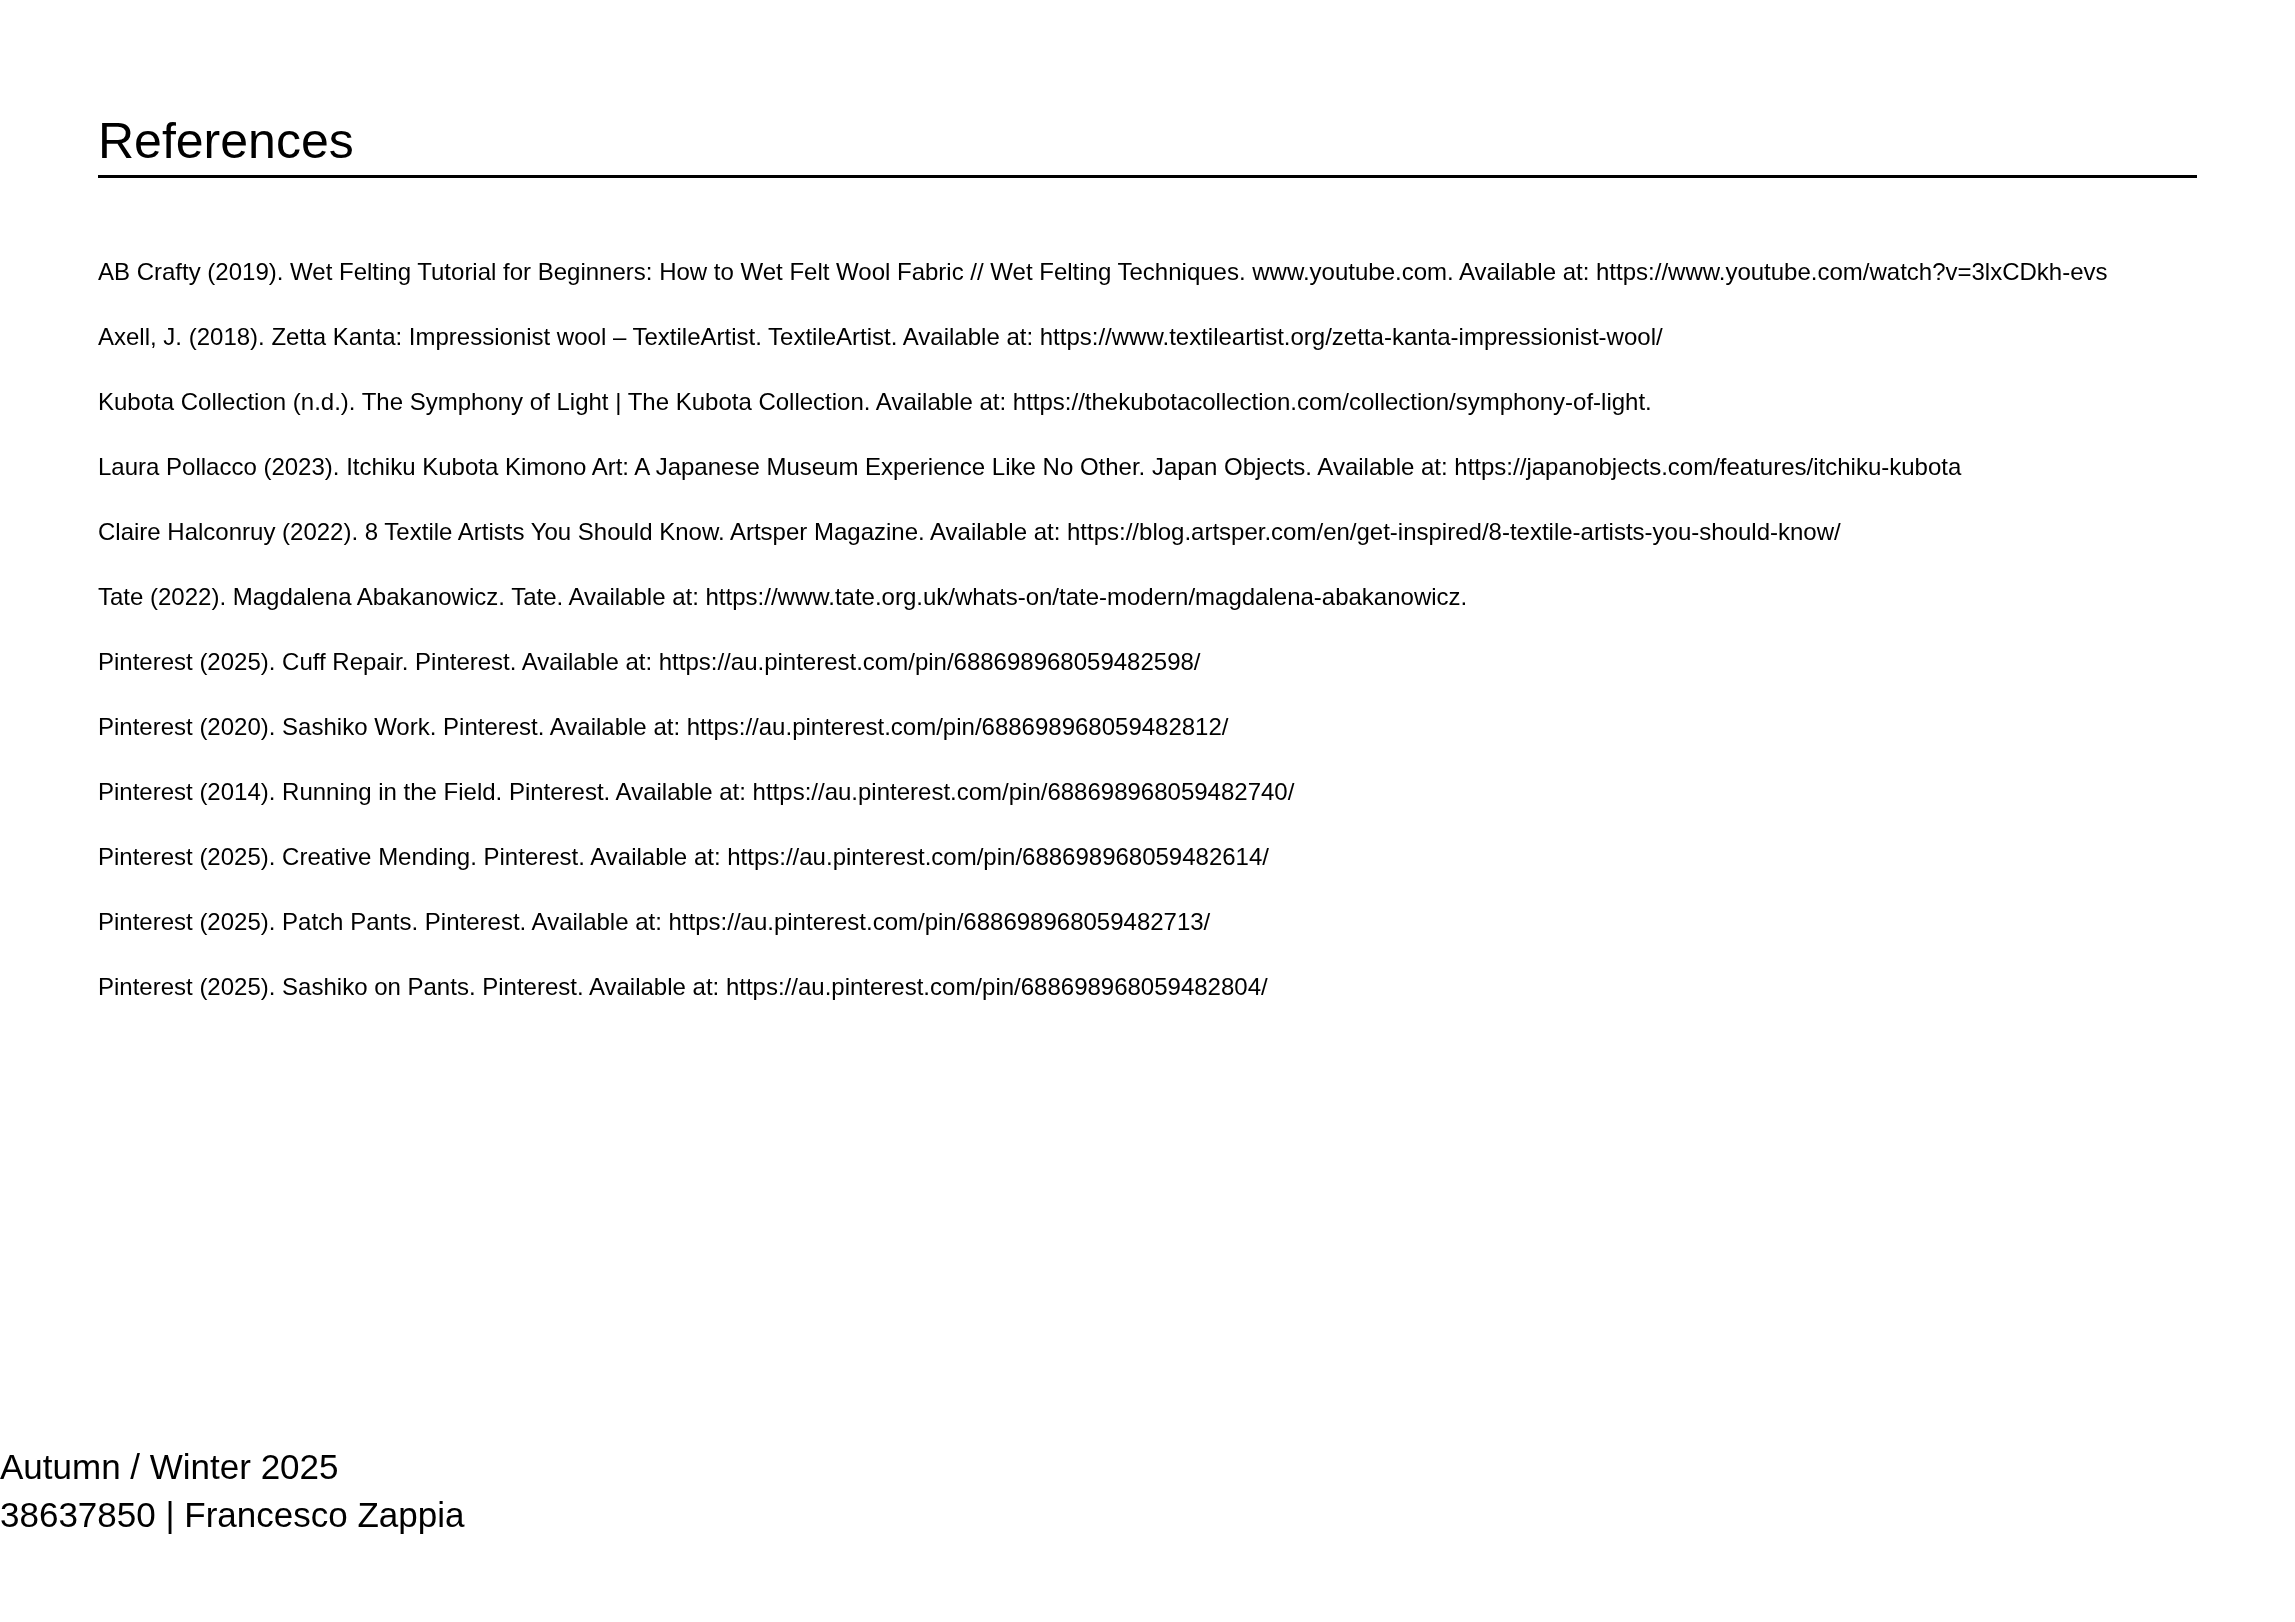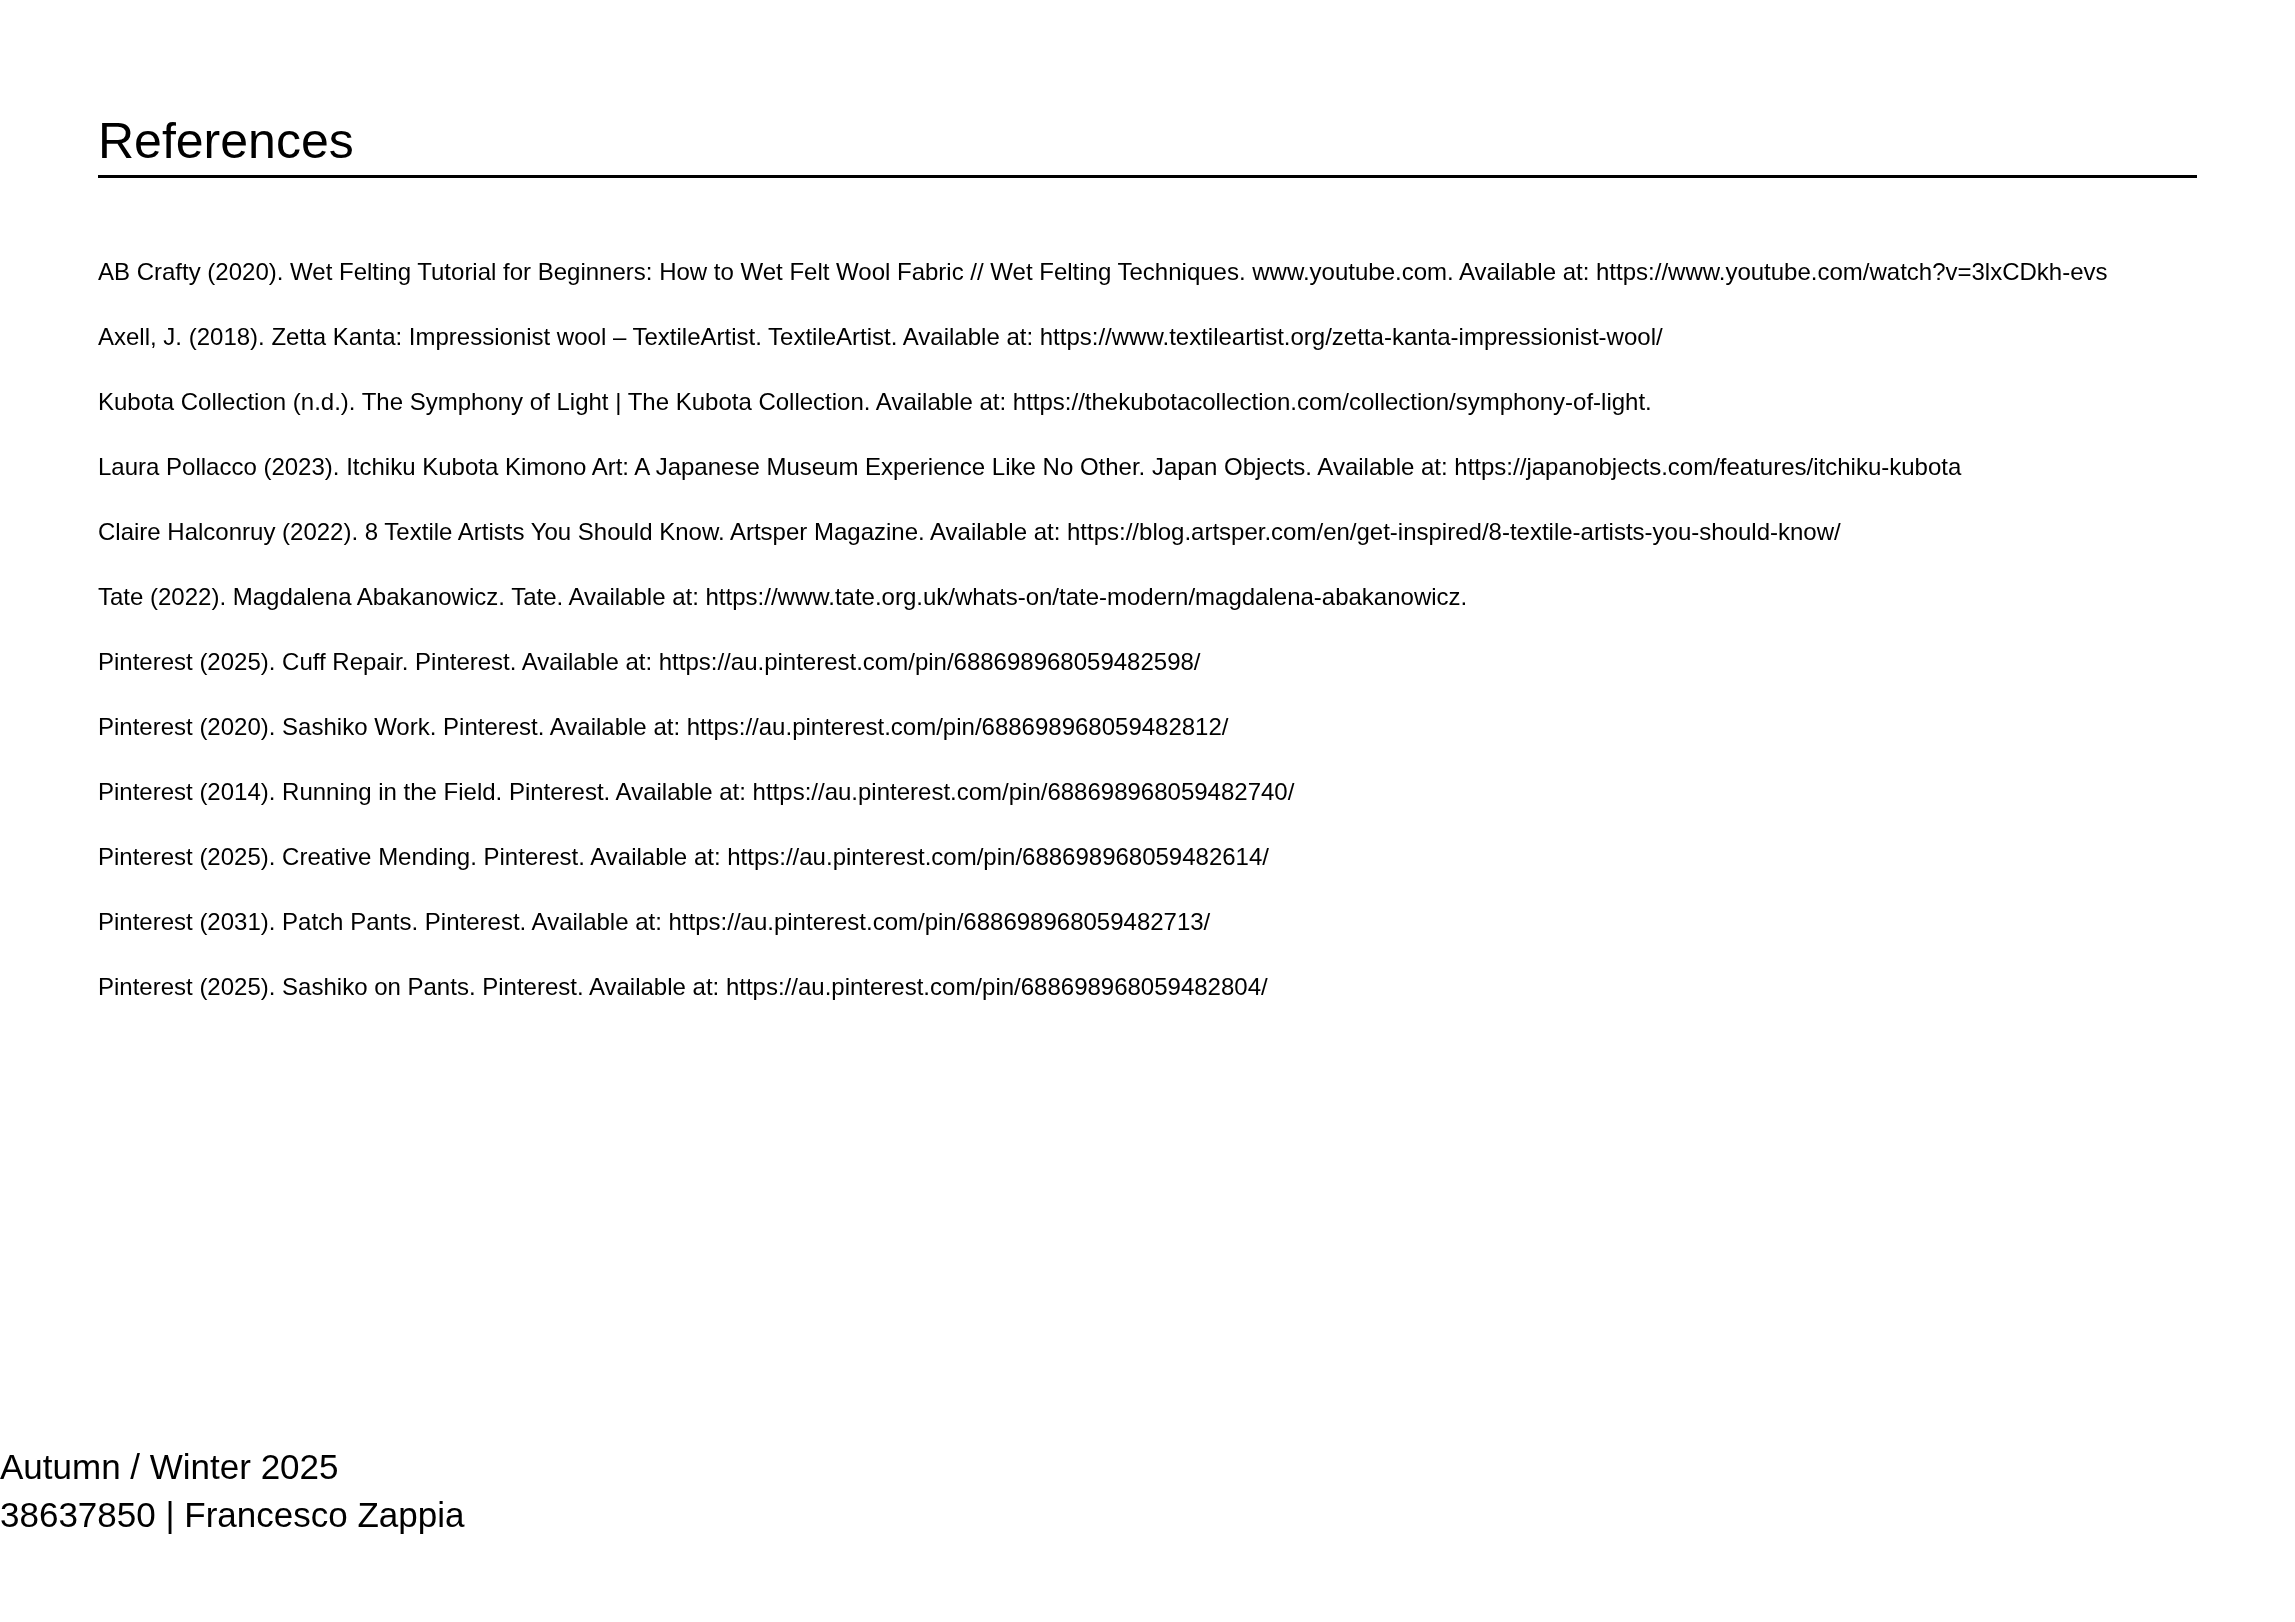"AB Crafty (2020). Wet Felting" div.reference-item { text: 2020 -> 2019 }
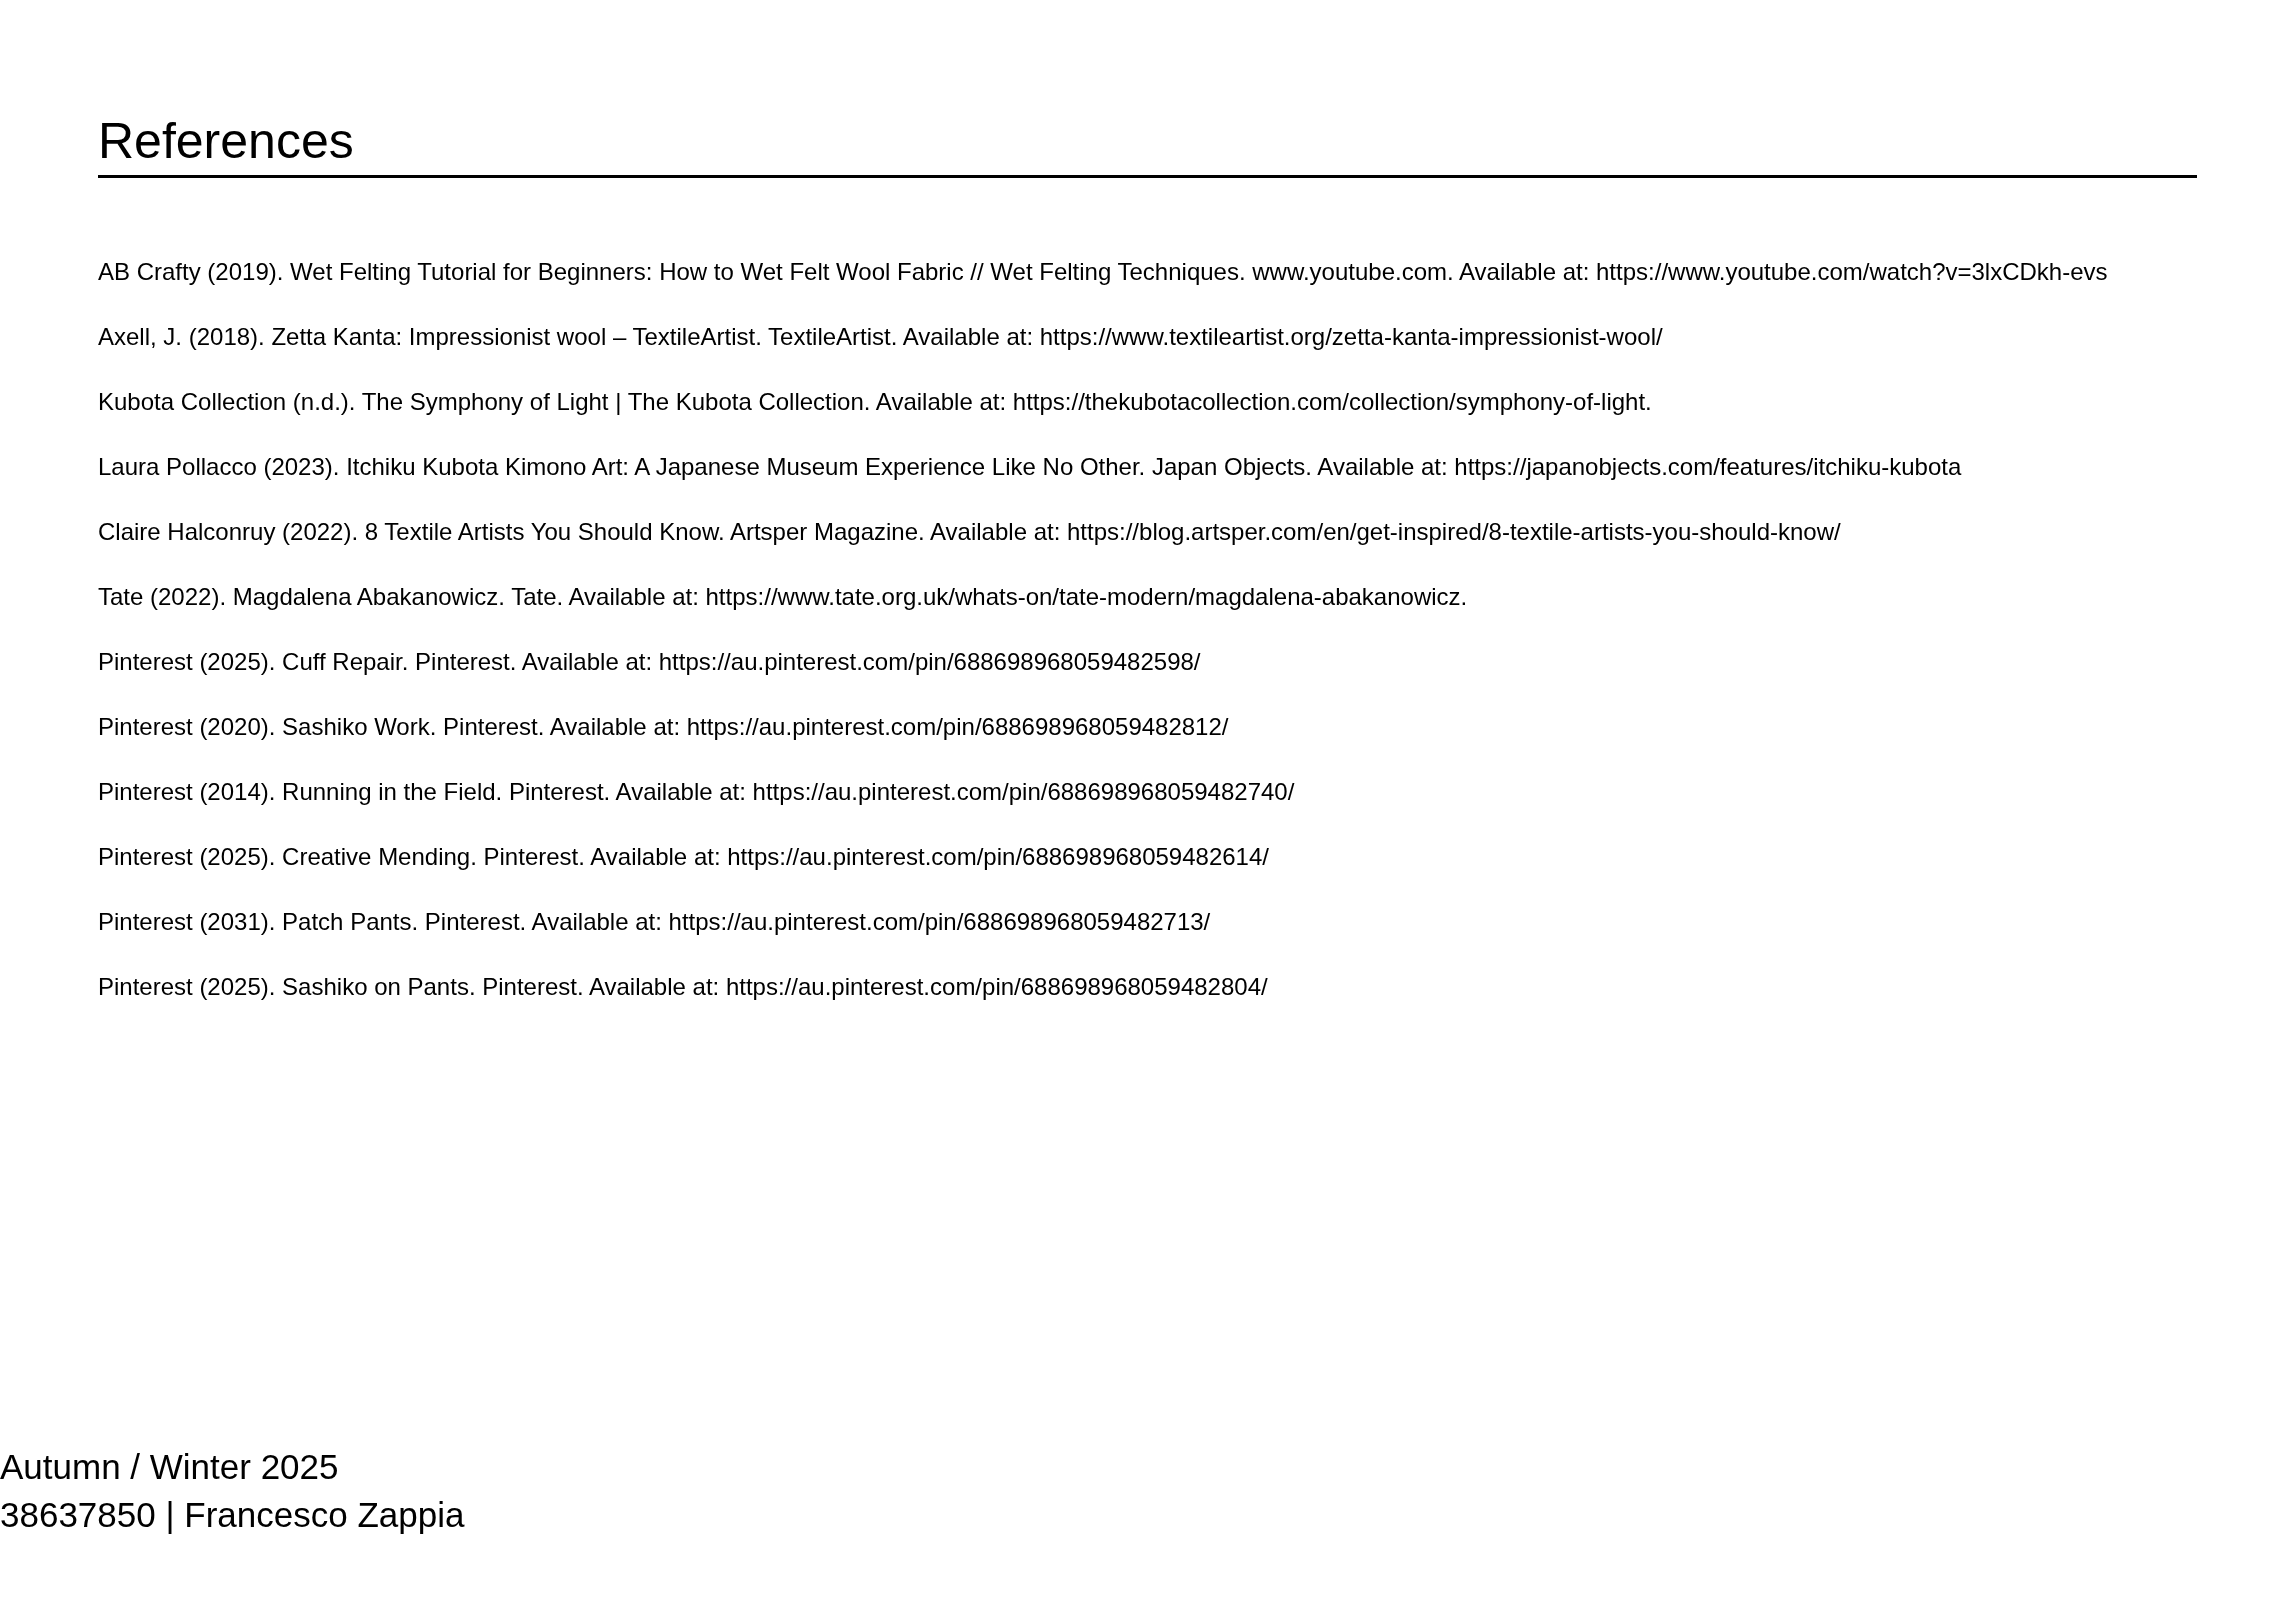"Pinterest (2031). Patch Pants." div.reference-item { text: 2031 -> 2025 }
